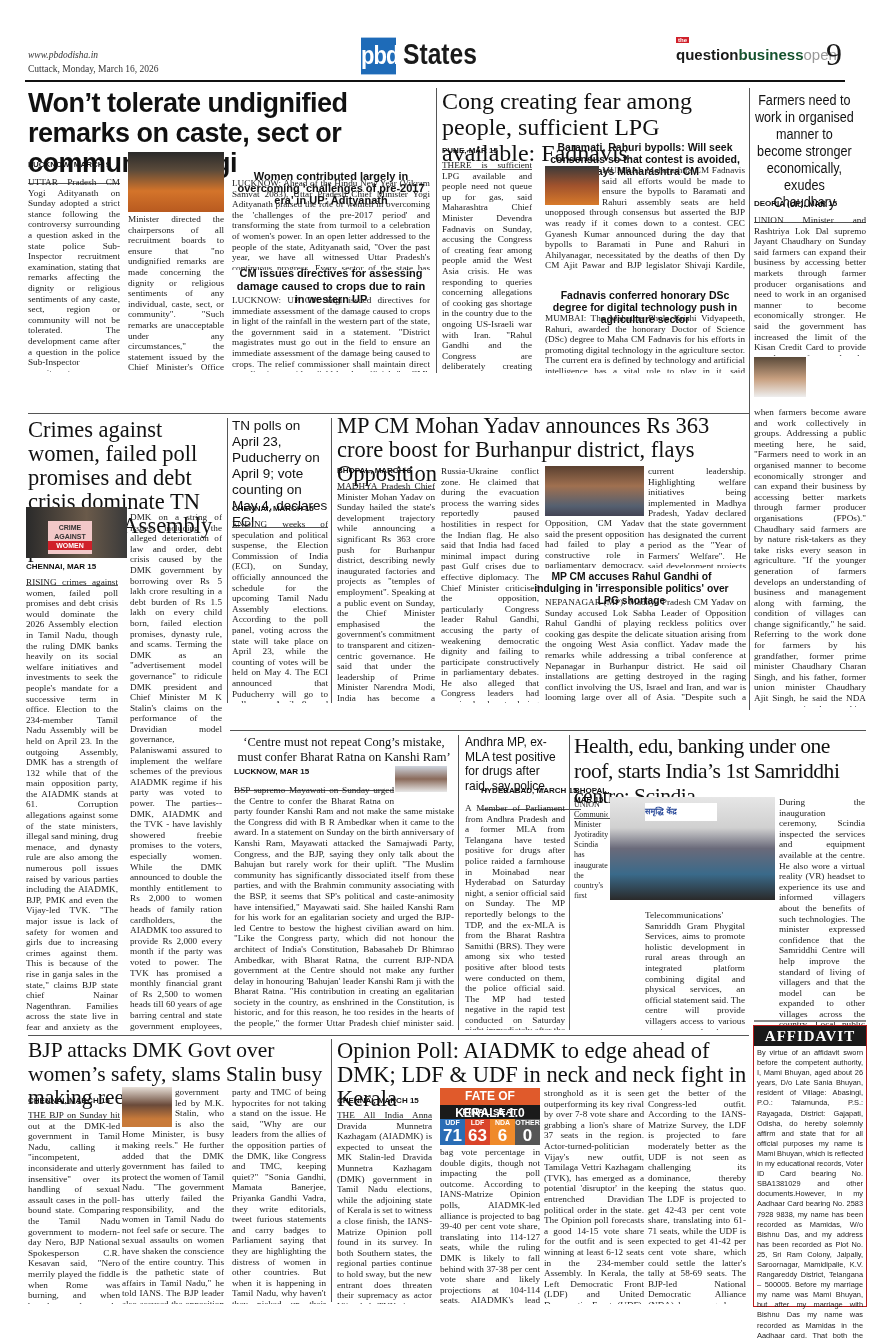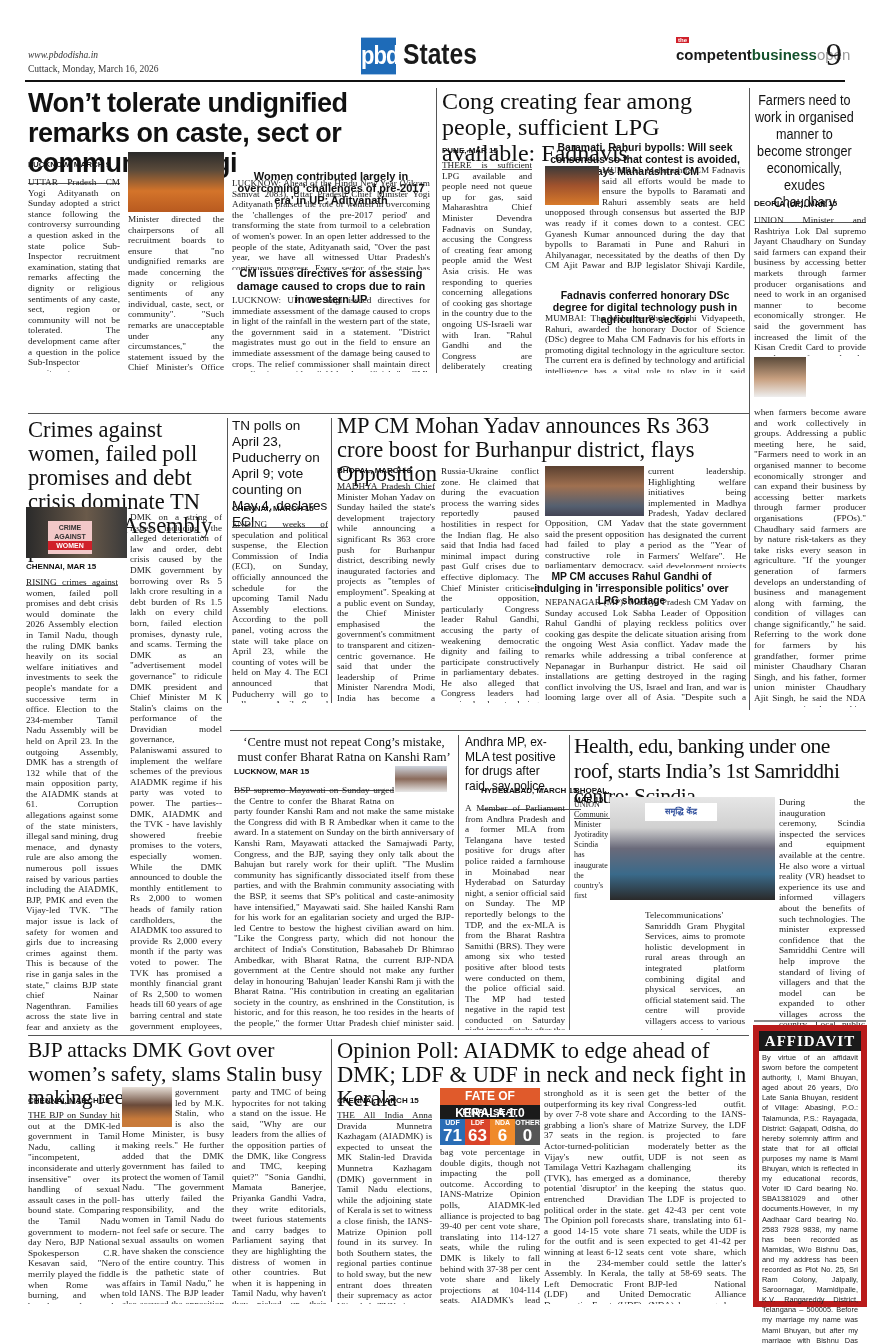"competent" span { text: competent -> question }
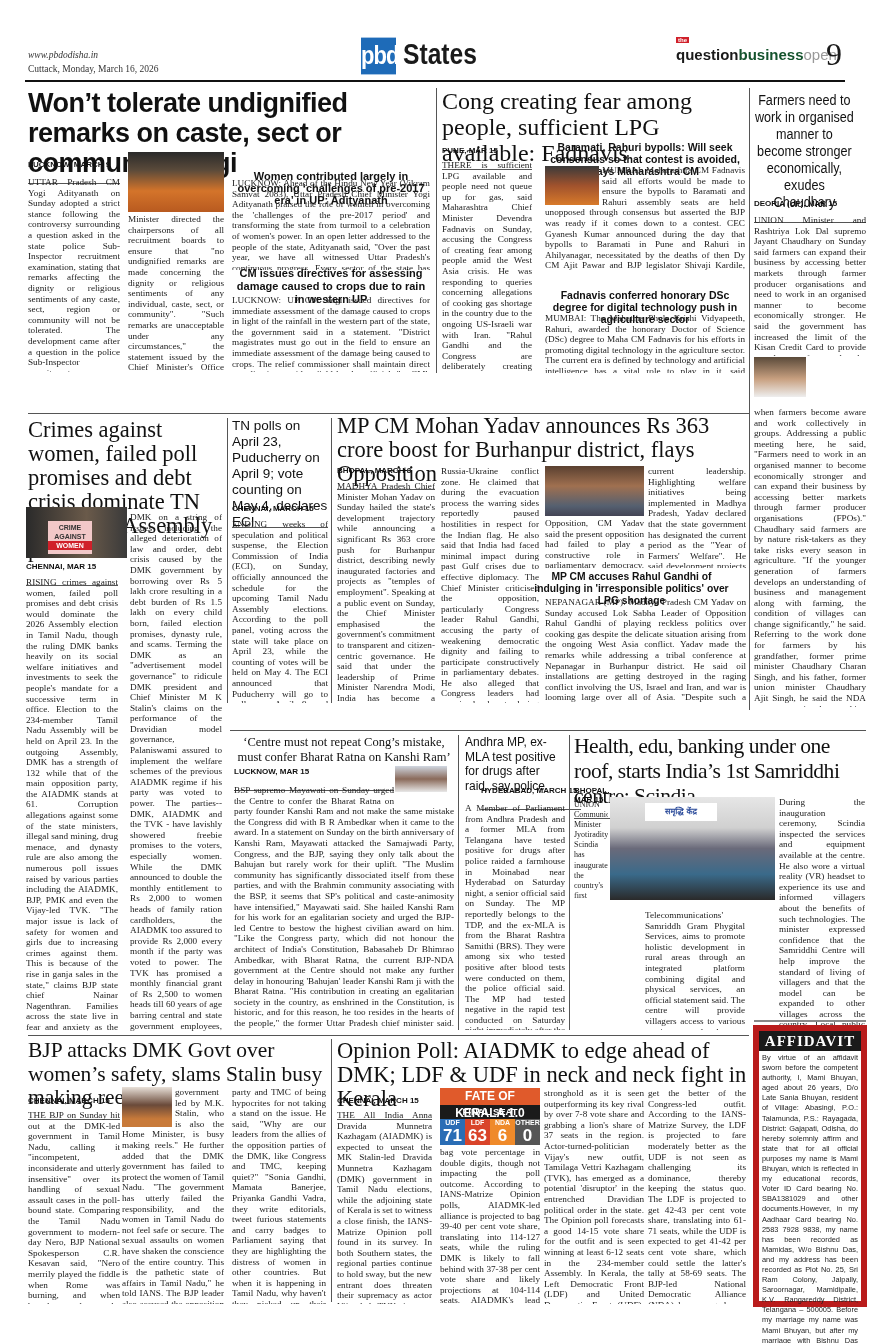"समृद्धि केंद्र" div { text-align: center -> none }
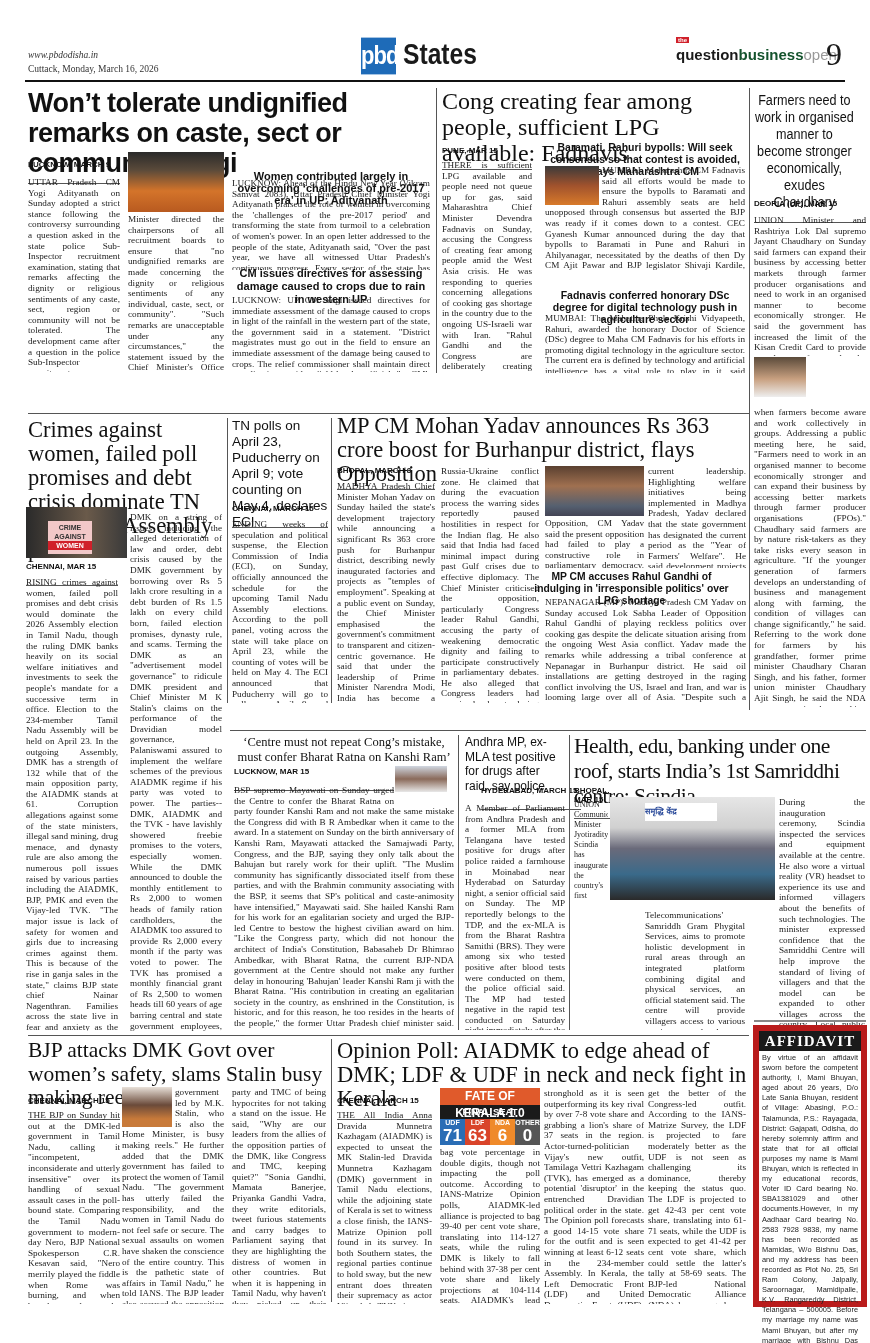"AFFIDAVIT" .aff-box { border: 6px solid #b91c1c -> 1px solid #b91c1c }
